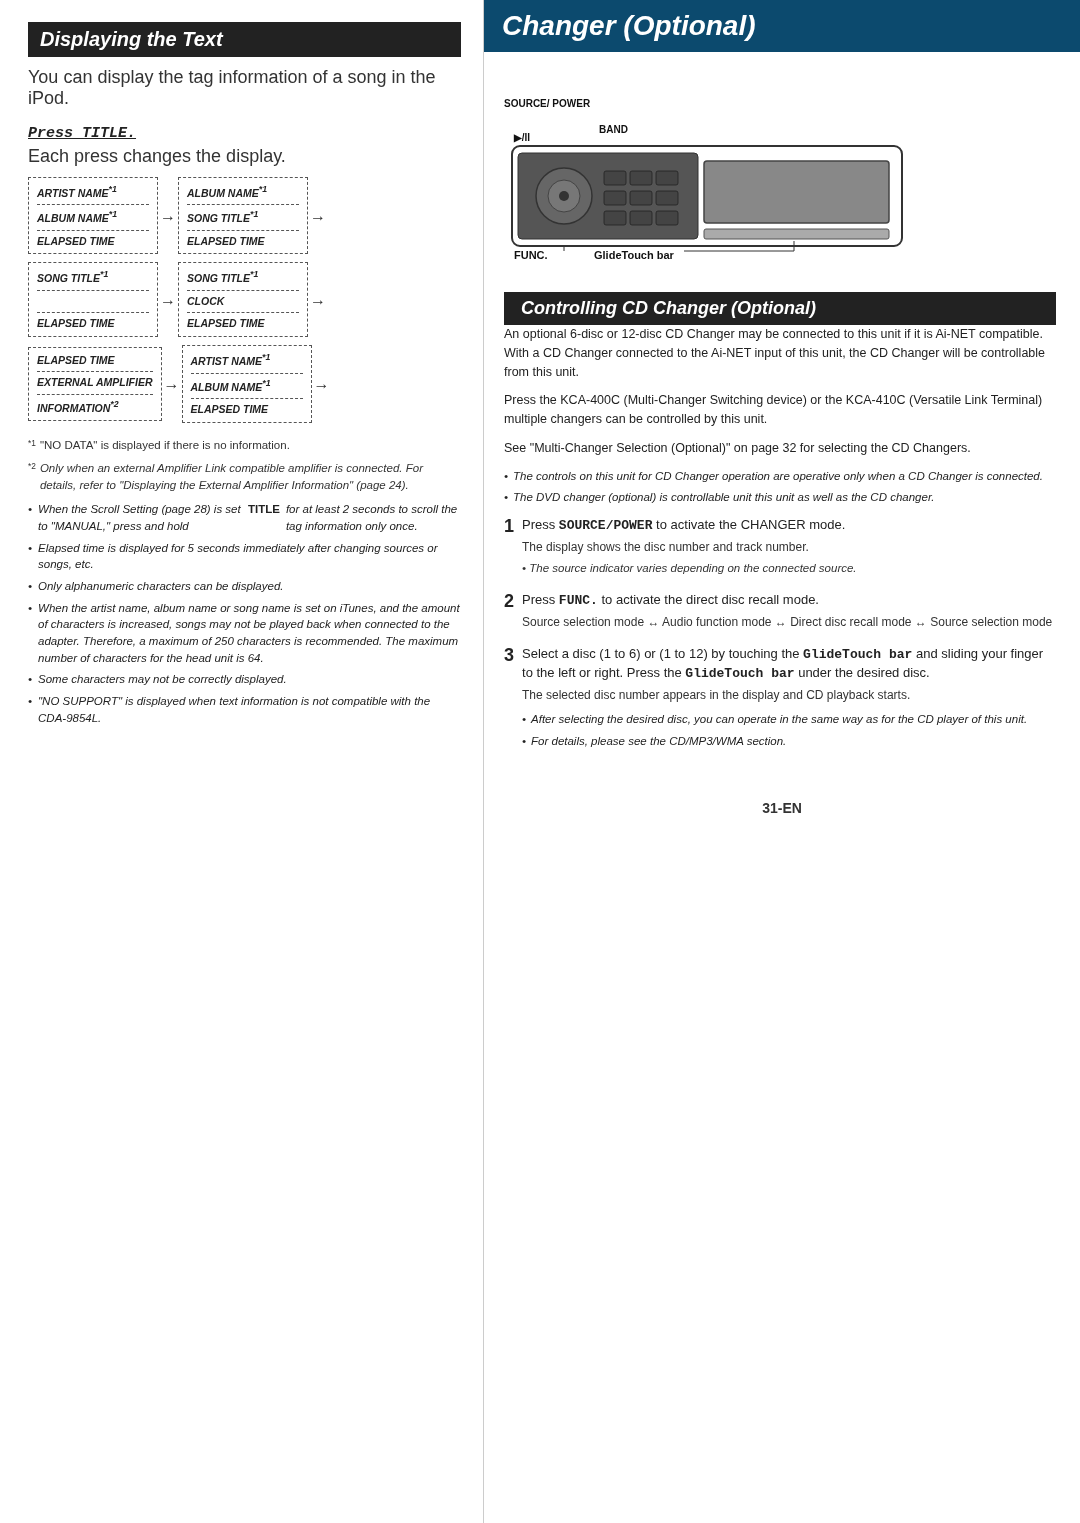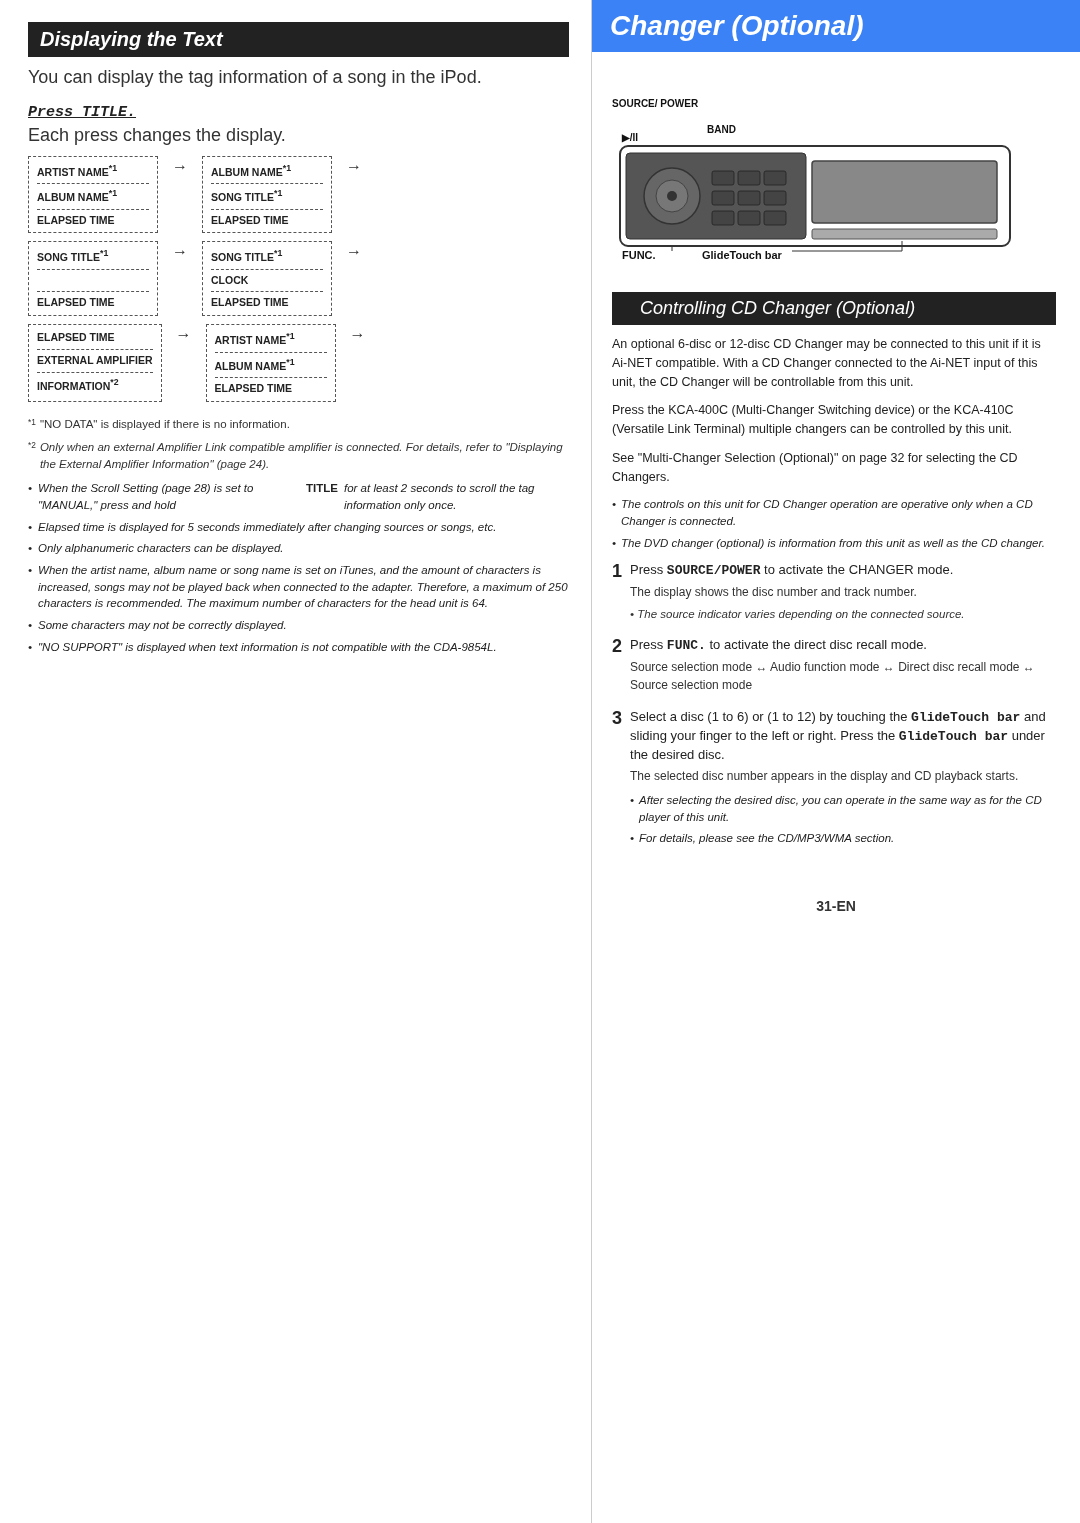"Displaying the Text" .left-col { width: 592px -> 484px }
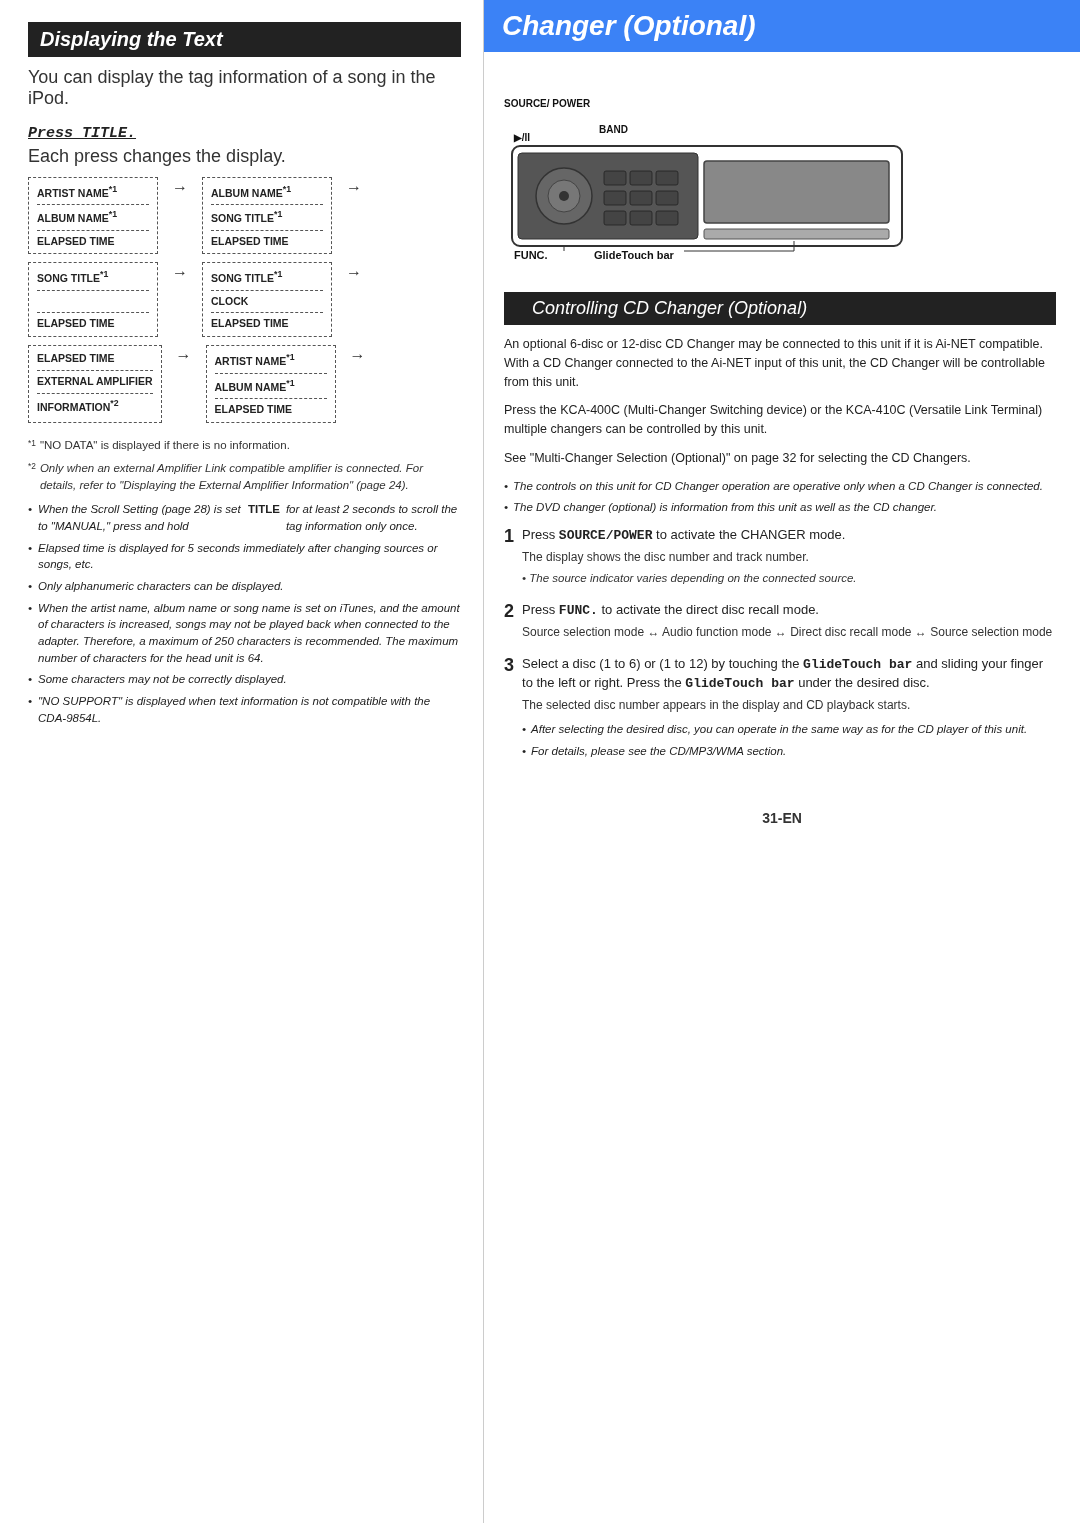"Changer (Optional)" .right-header-bar { background: #3b82f6 -> #0c4a6e }
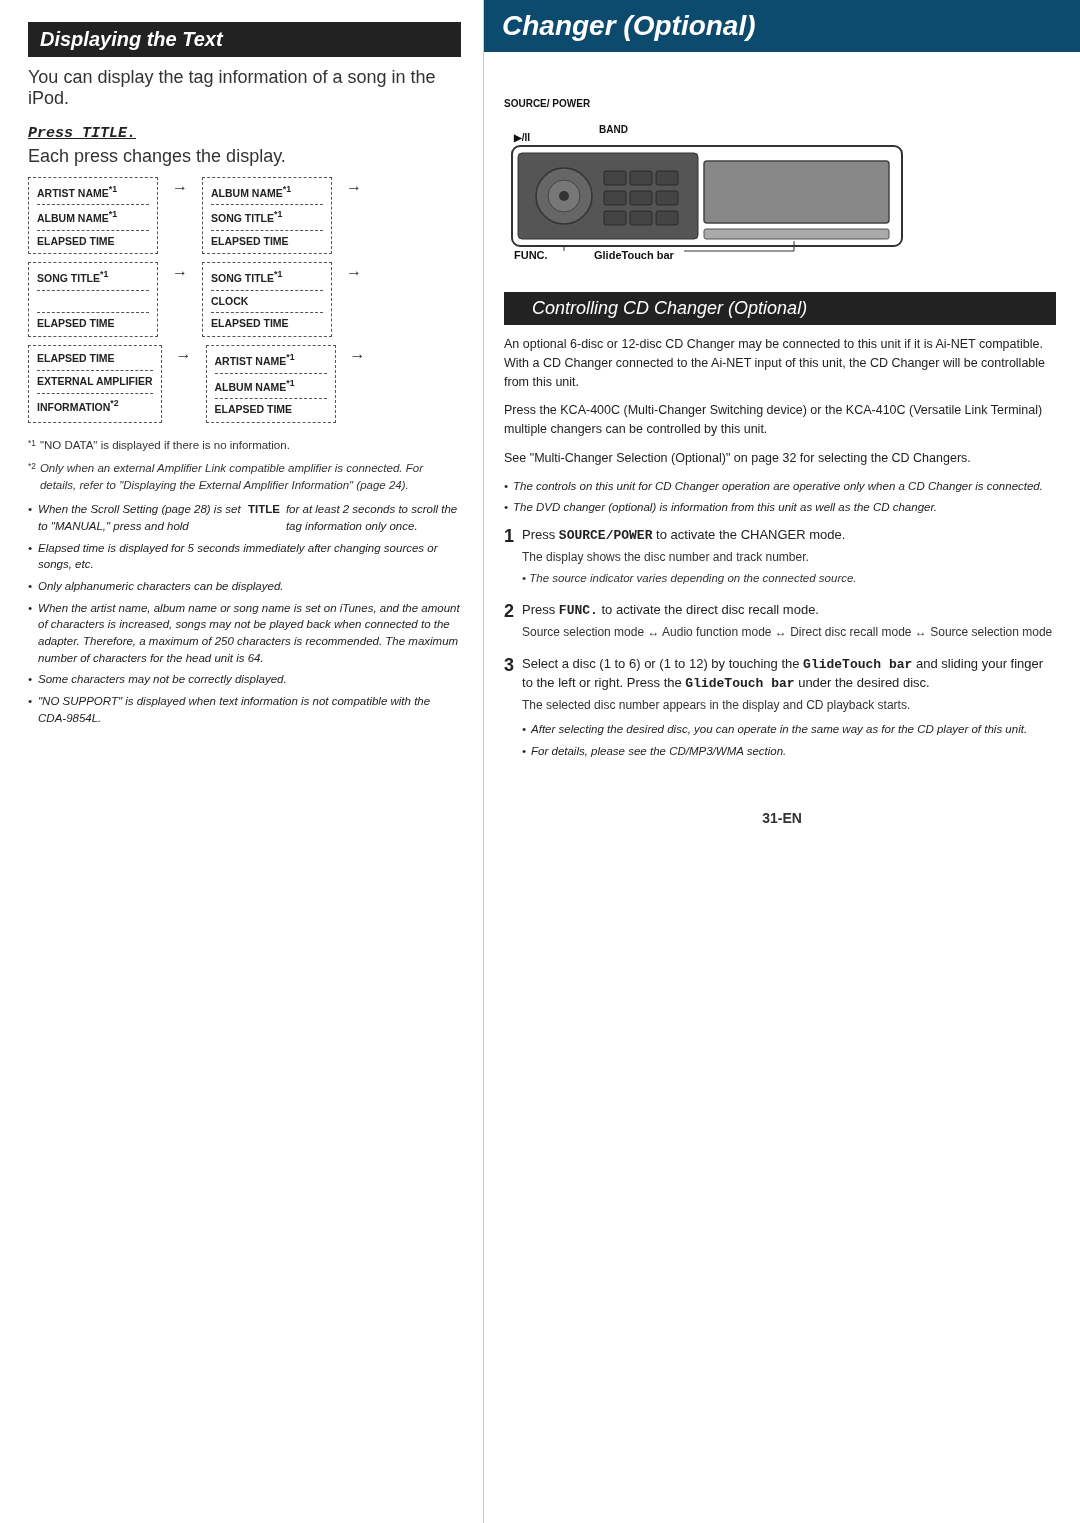"ARTIST NAME*1" .display-row { align-items: none -> center; font-style: none -> italic; gap: 14px -> 2px }
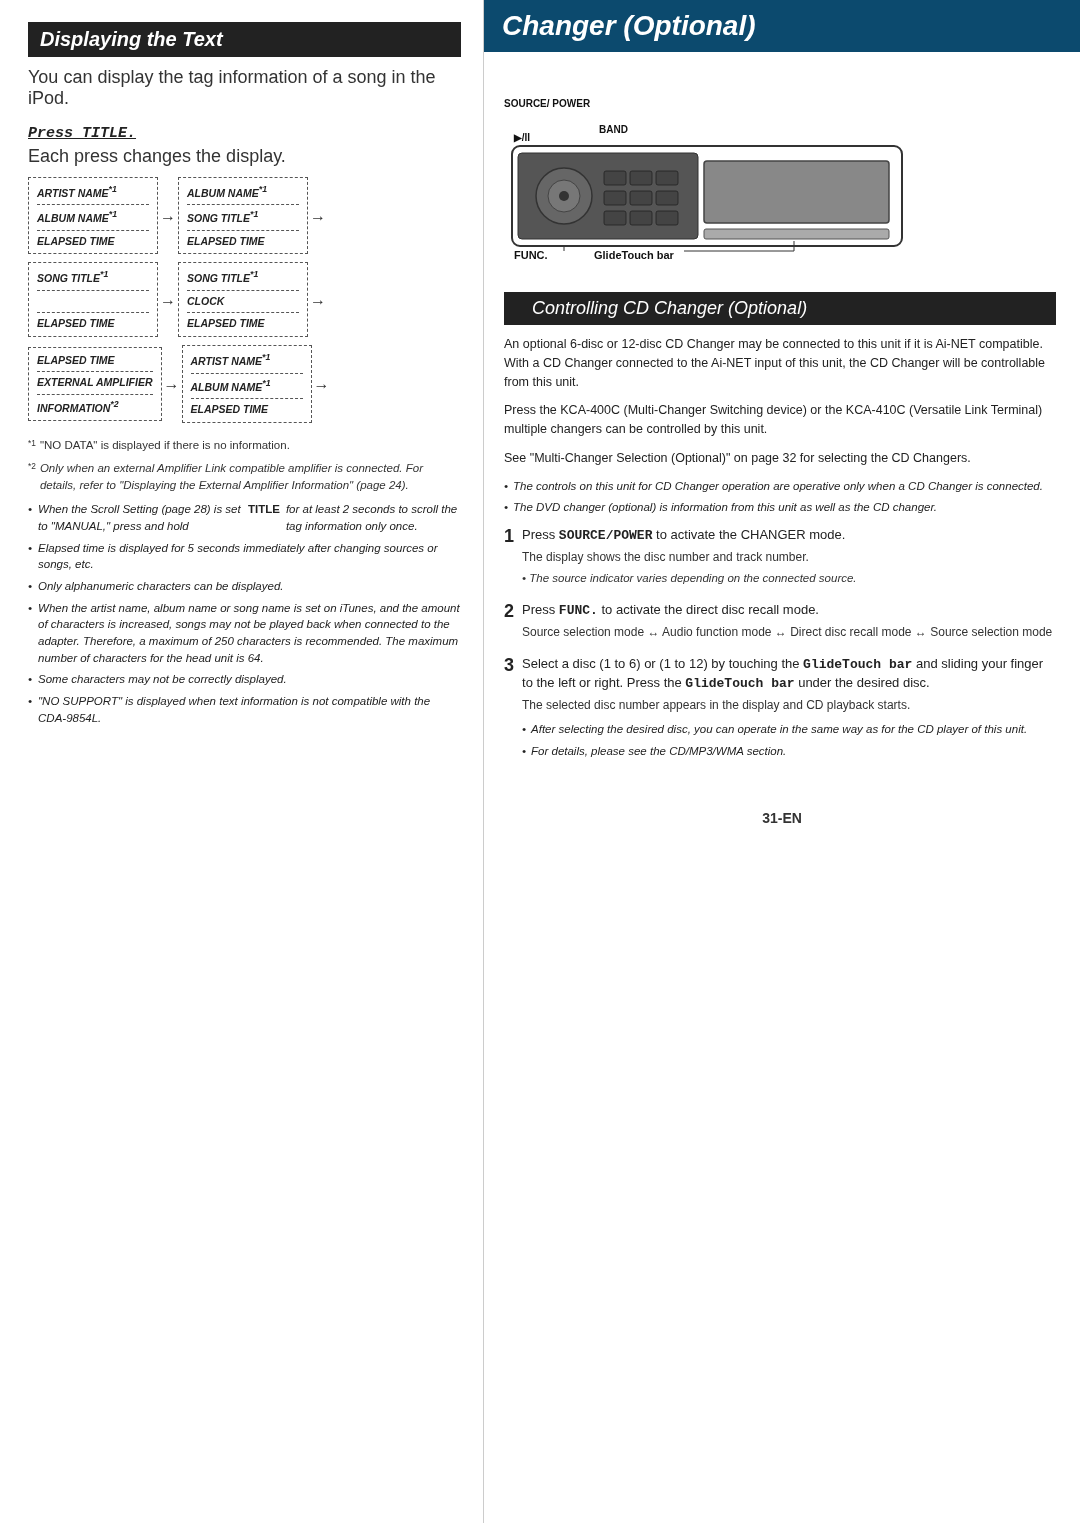"Controlling CD Changer (Optional)" .section-header-right { font-weight: normal -> bold; margin-bottom: 10px -> 0; padding: 6px 28px -> 6px 17px }
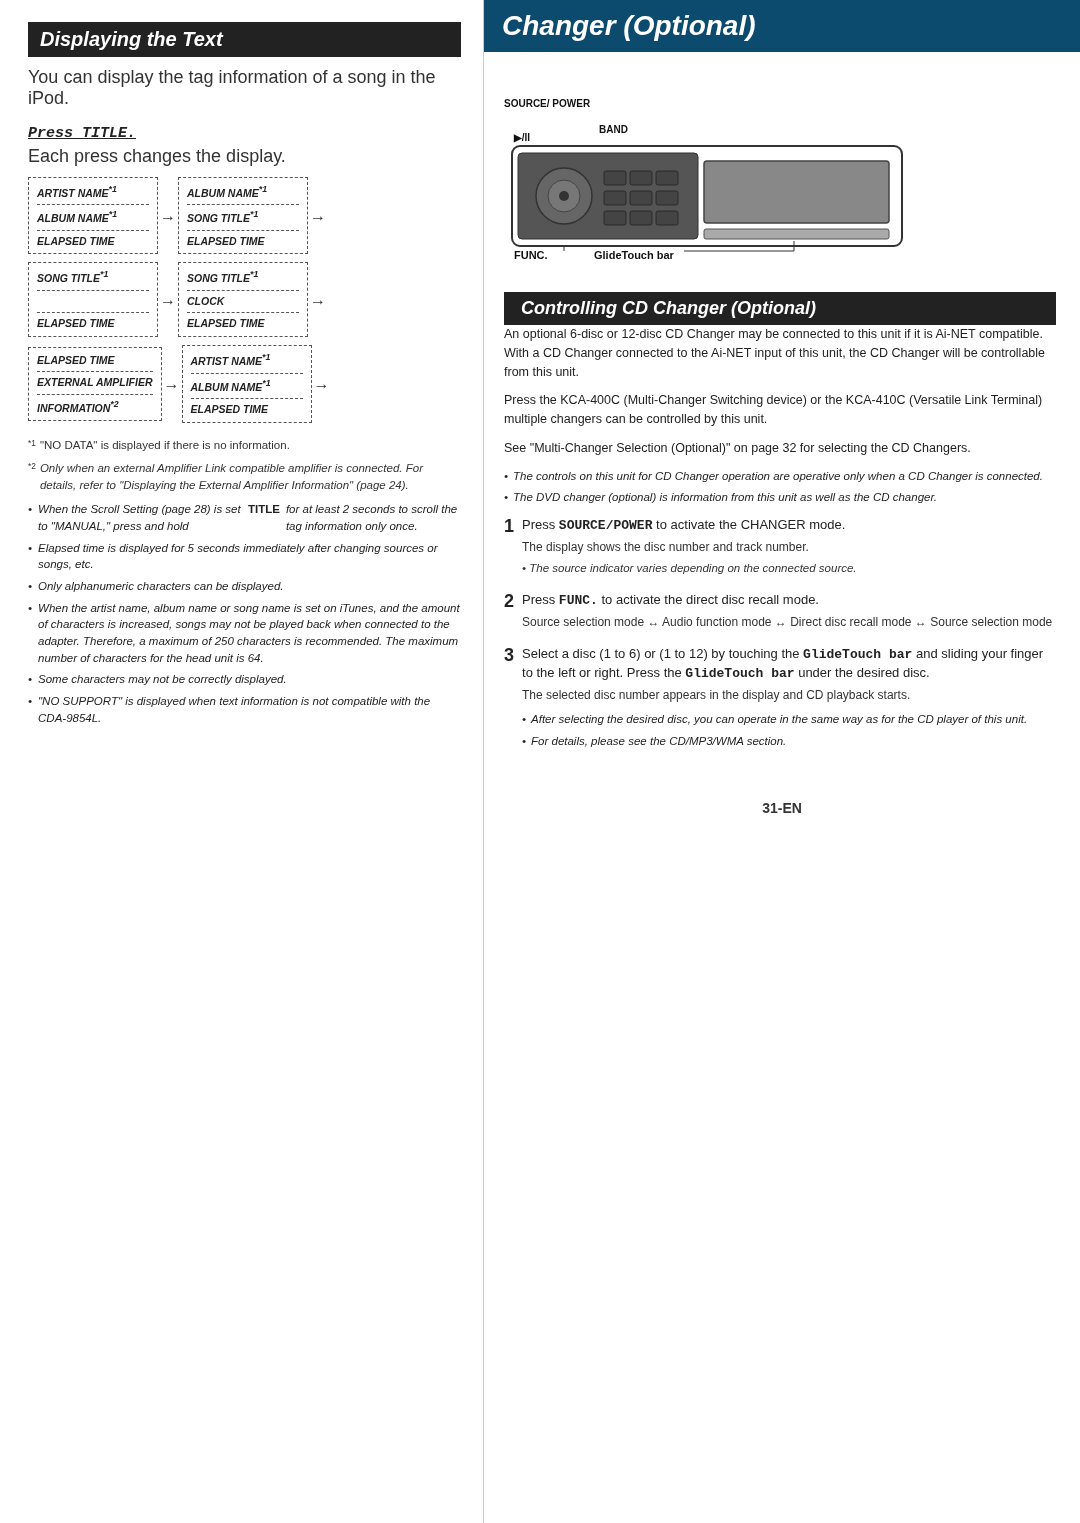"The DVD changer (optional) is" em { text: information from -> controllable unit }
